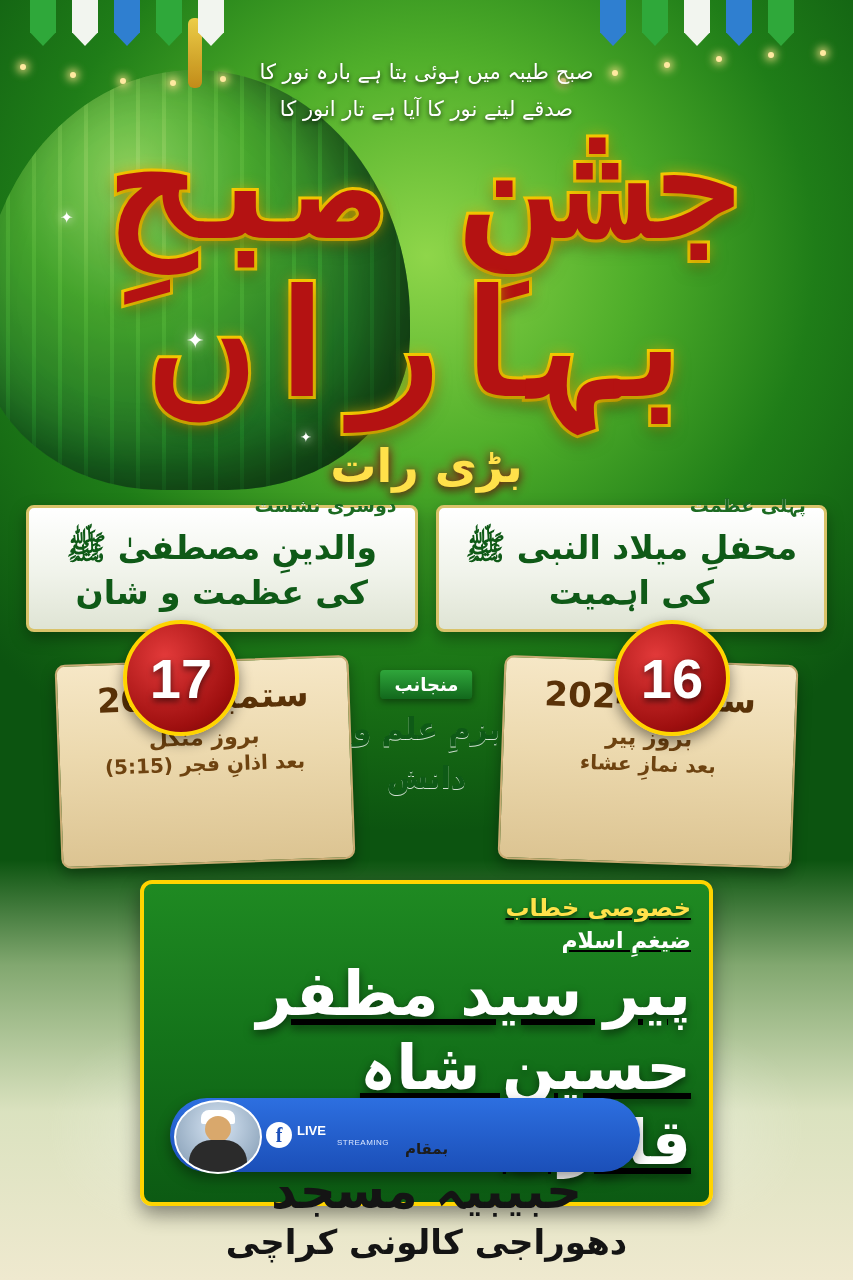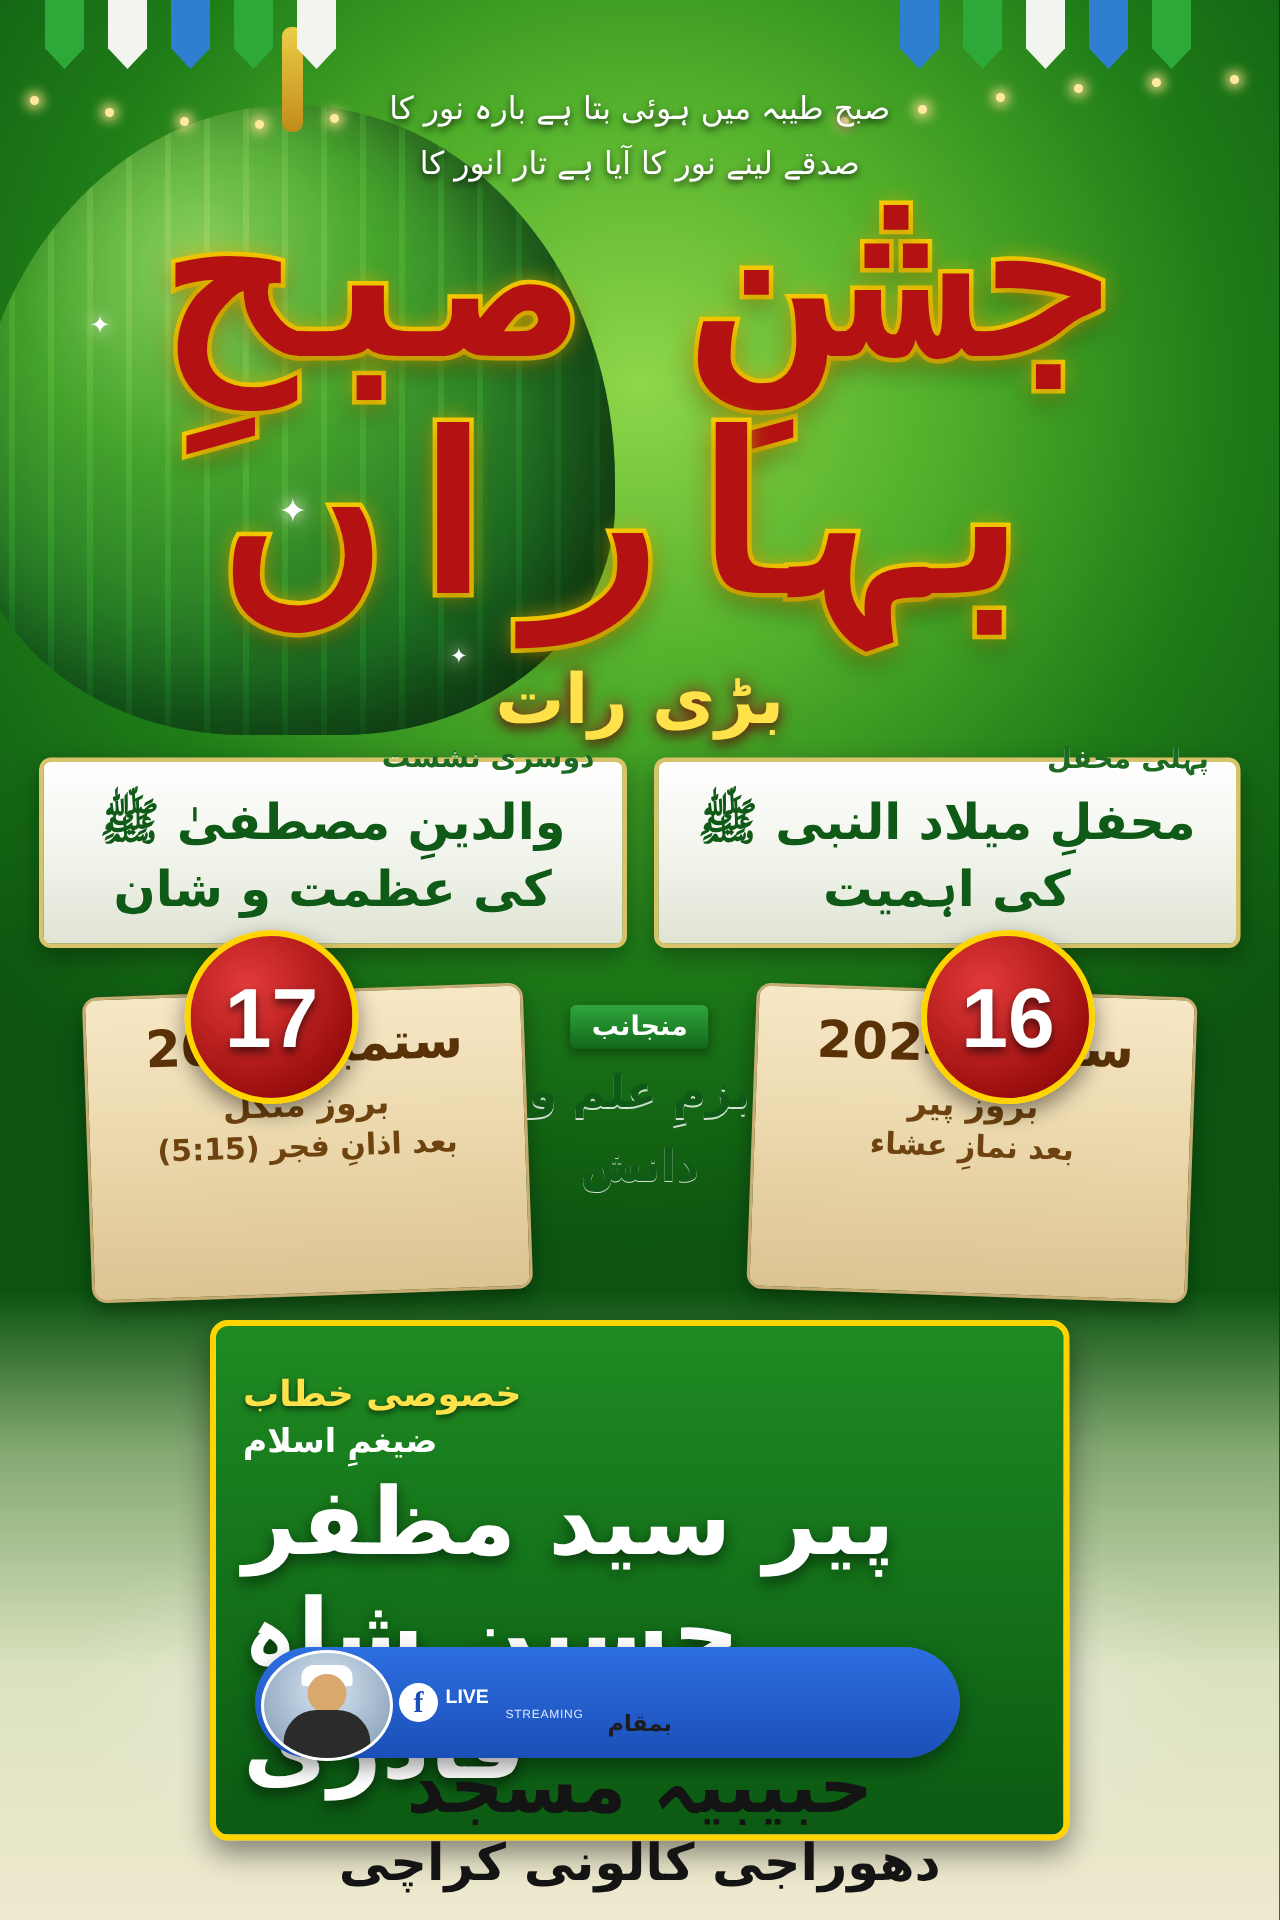"پہلی محفل" div.session-tag { text: محفل -> عظمت }
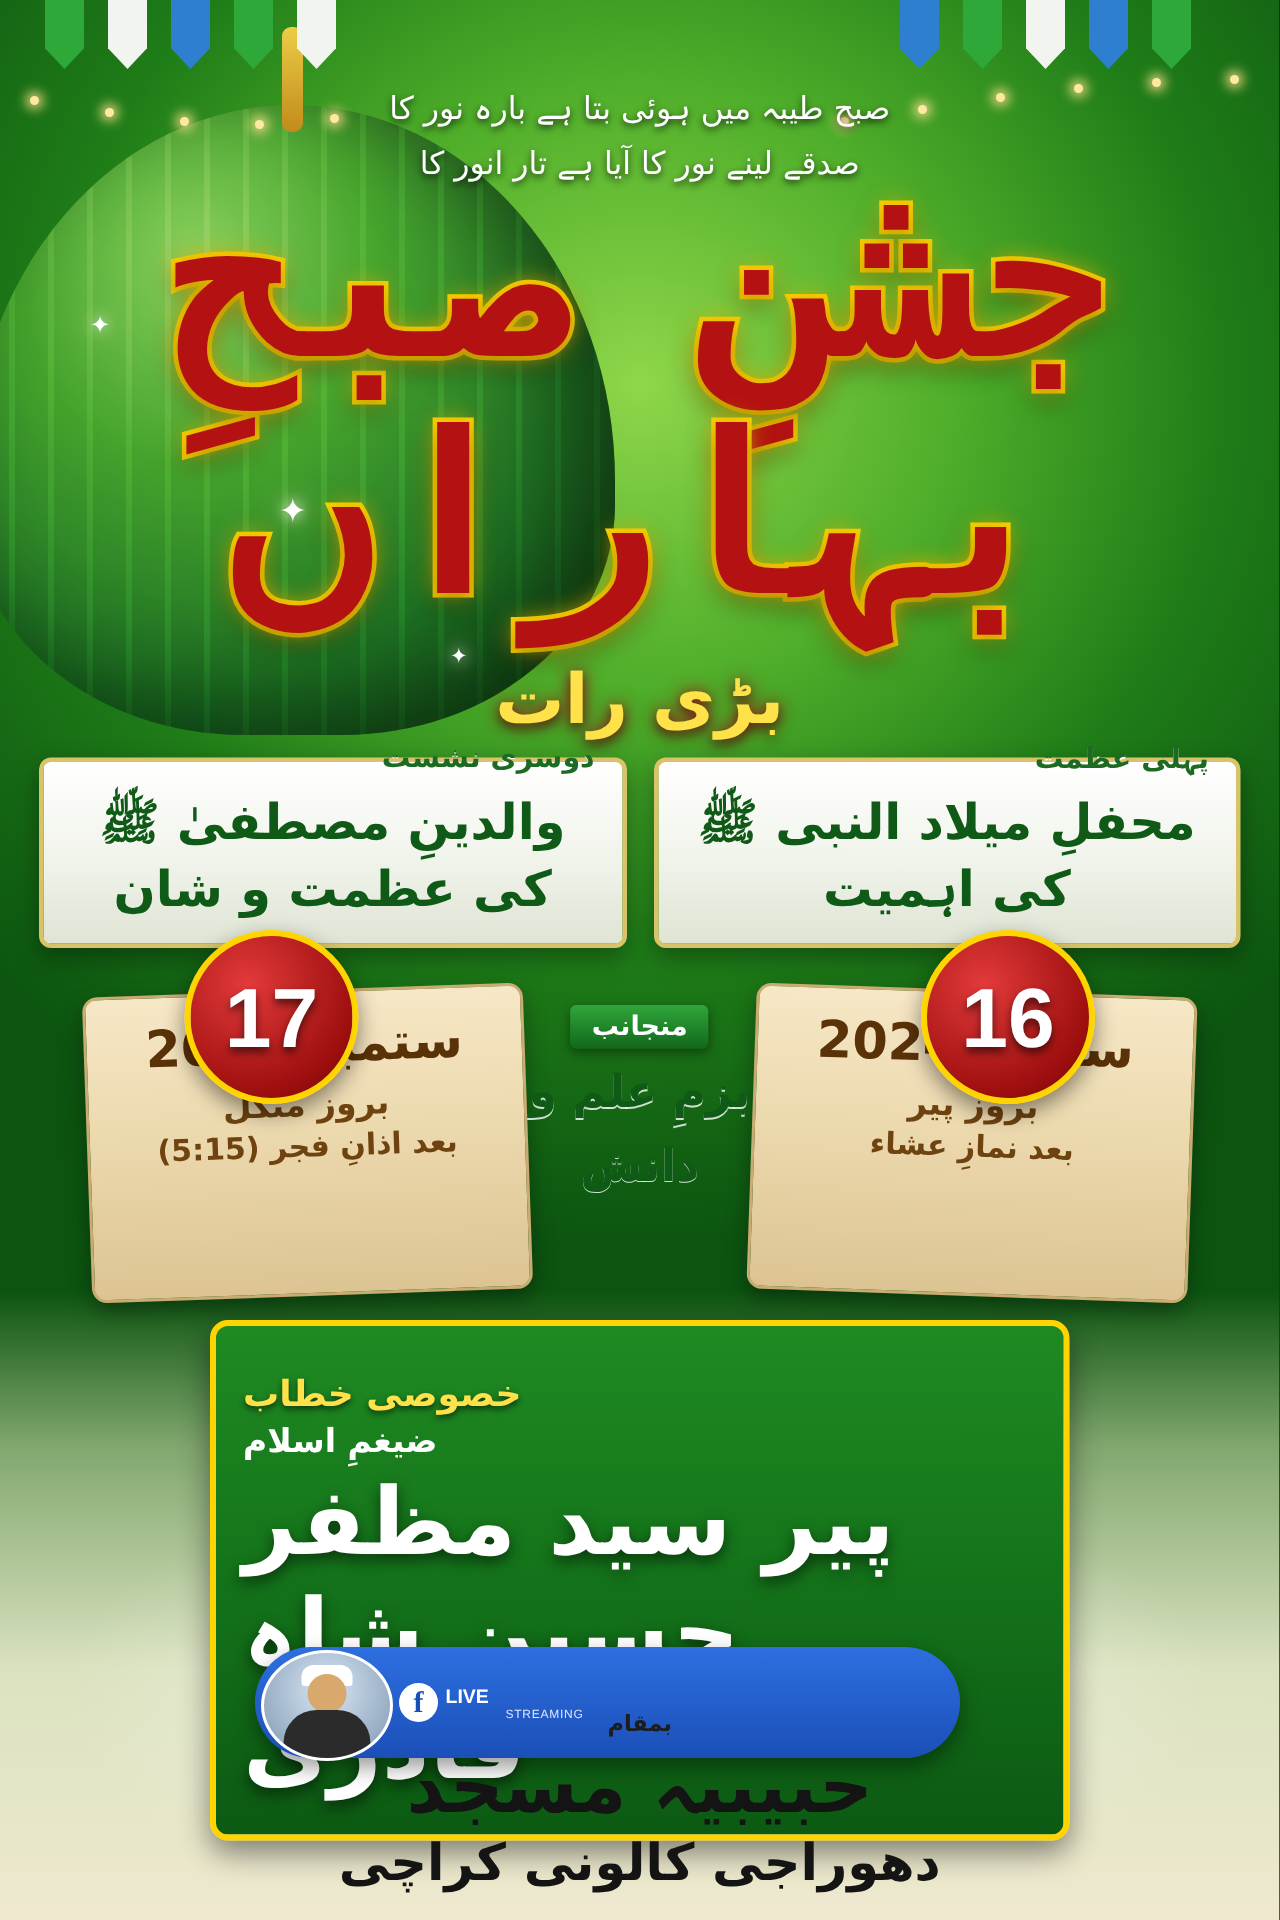"خصوصی خطاب" .speaker-panel { padding: 31px 18px 22px -> 10px 18px 22px; text-align: left -> right; text-decoration: none -> underline }
